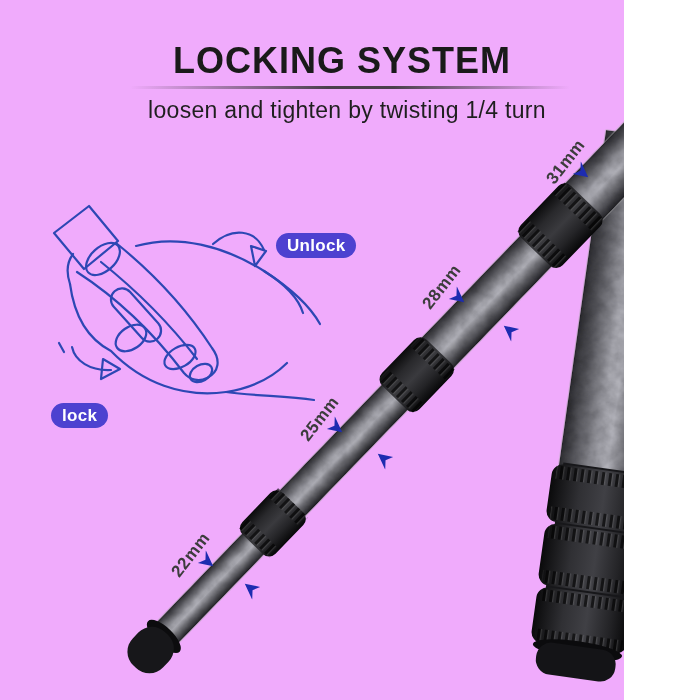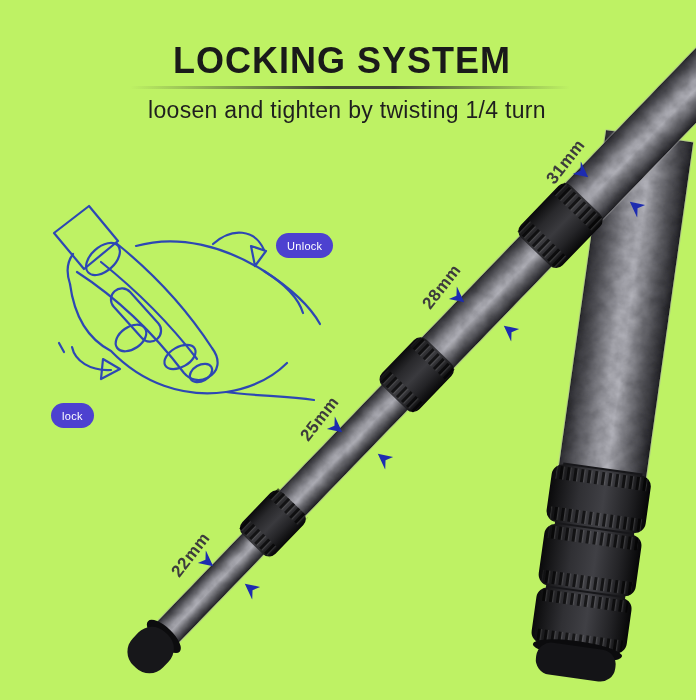"LOCKING SYSTEM" .stage { background: #bef264 -> #f0abfc; width: 696px -> 624px }
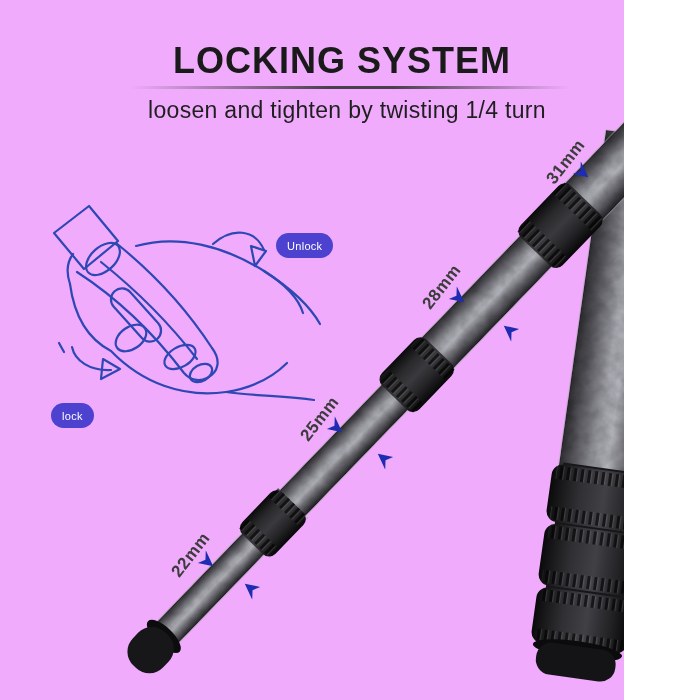"Unlock" .pill { font-size: 11px -> 17px; font-weight: normal -> bold }
